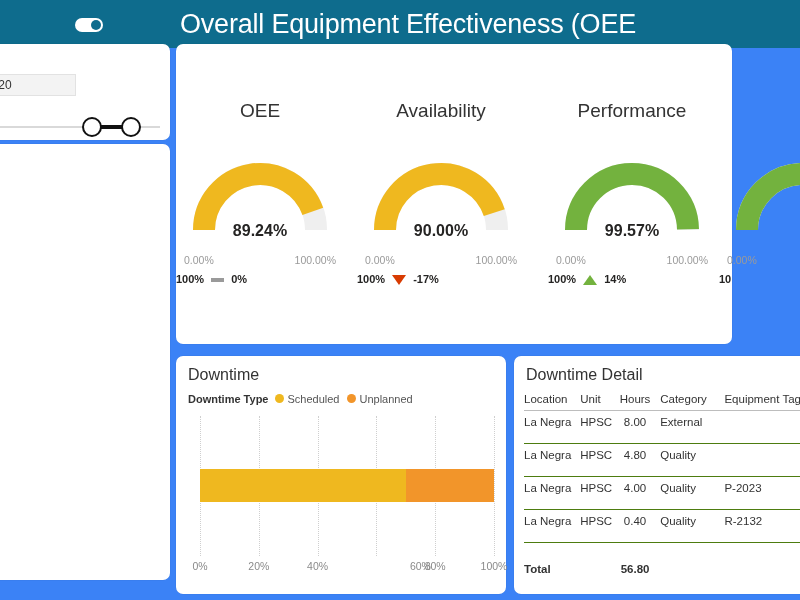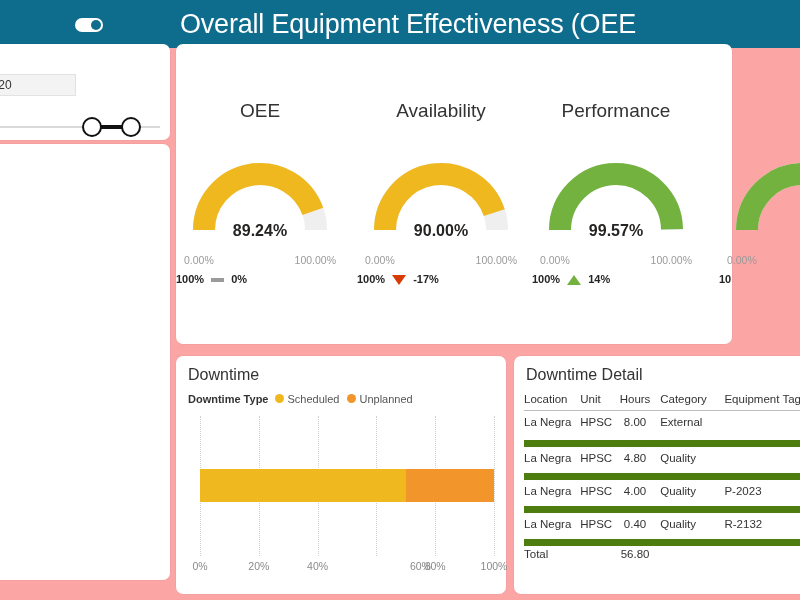"Overall Equipment Effectiveness (OEE" #app { background: #fca5a5 -> #3b82f6 }
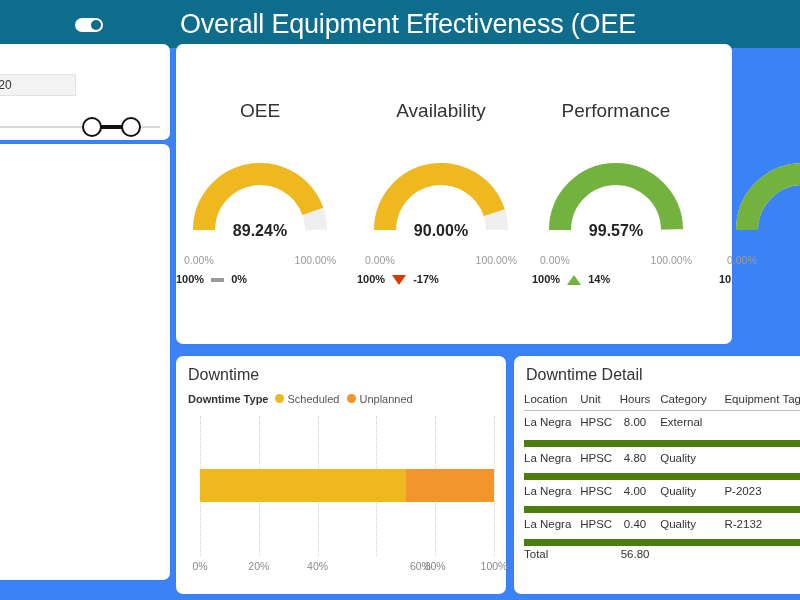"Performance" div.gauge { left: 356px -> 372px }
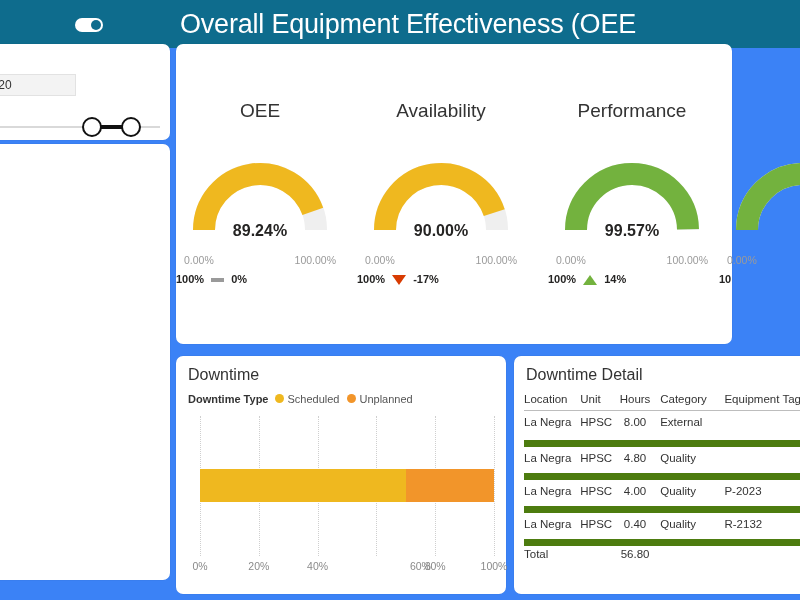"La Negra" .tbl td { border-bottom: 7px solid #4d7c0f -> 1px solid #4d7c0f }
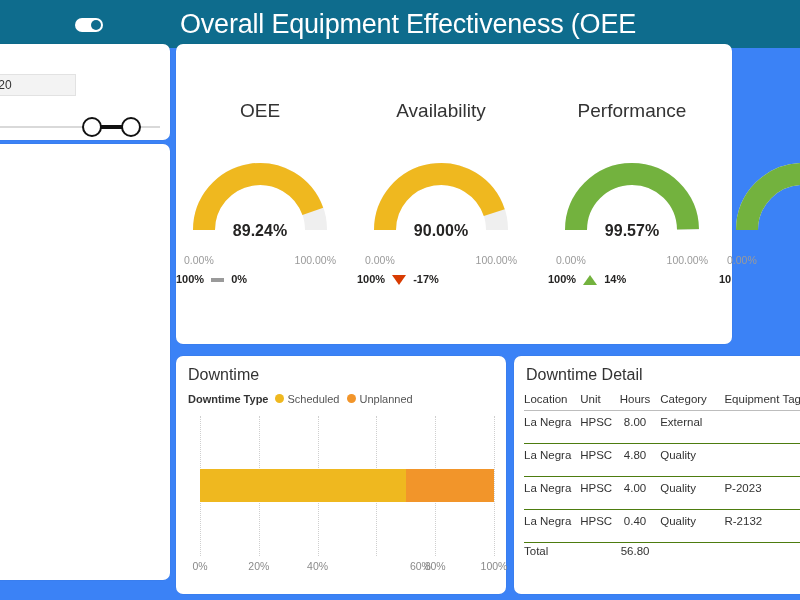"Total" .tbl tr.total td { font-weight: normal -> bold; padding-top: 2px -> 20px }
